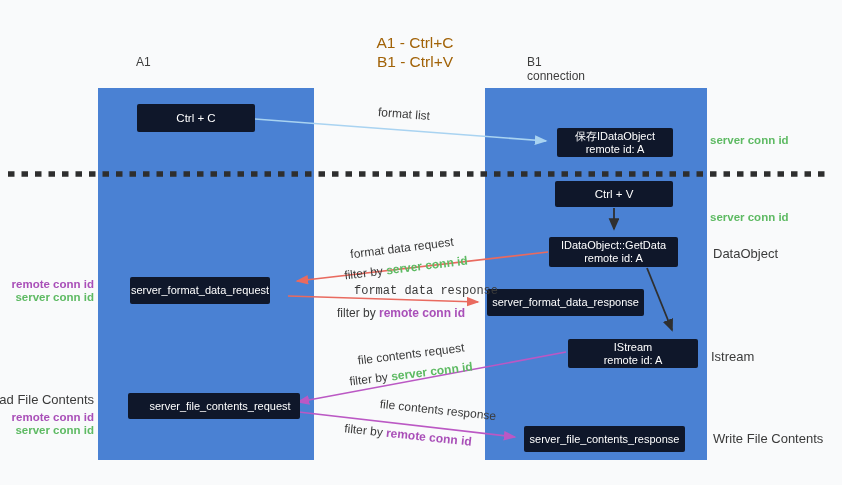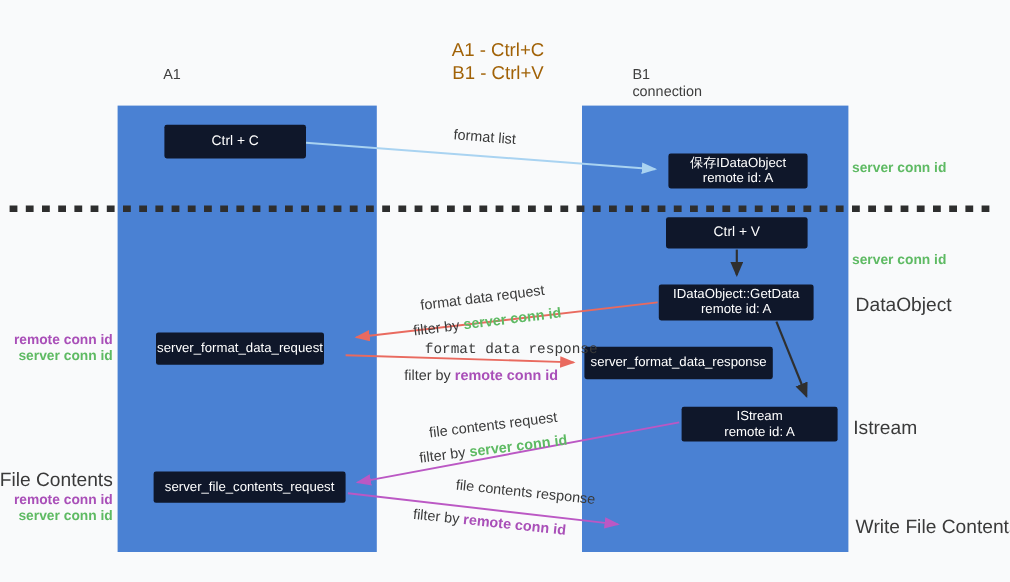"DataObject" .t-dark { font-size: 16px -> 13px }
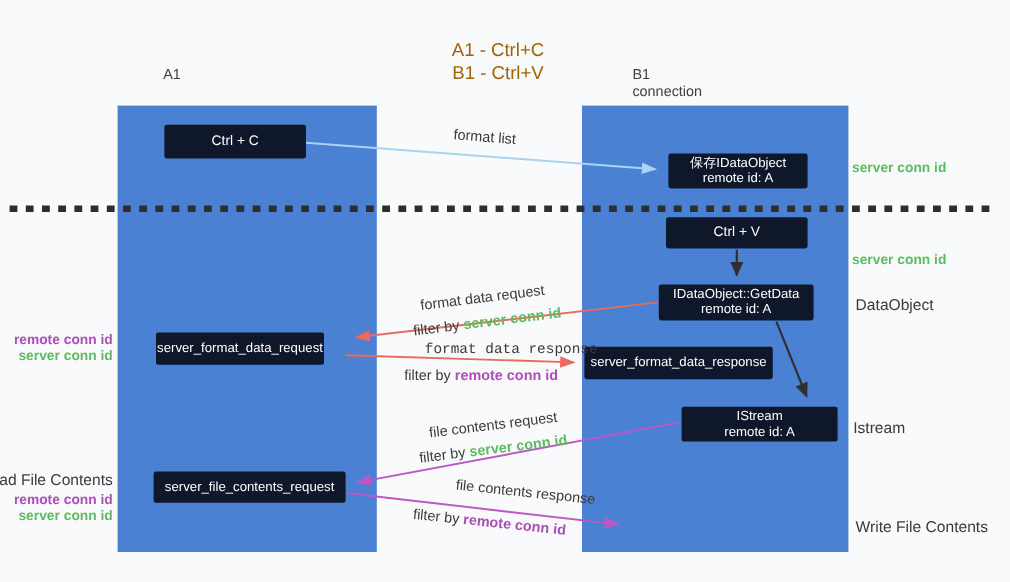"server_file_contents_request" div.node { padding-left: none -> 12px }
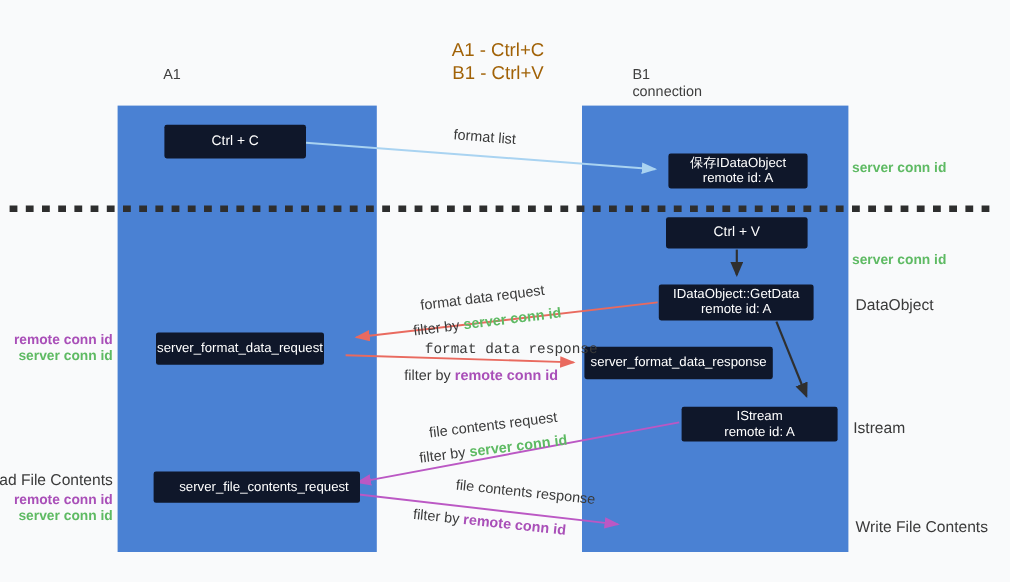"server_file_contents_response" div.node { html: none -> <div> <div>server_file_contents_response</div> </div> }
